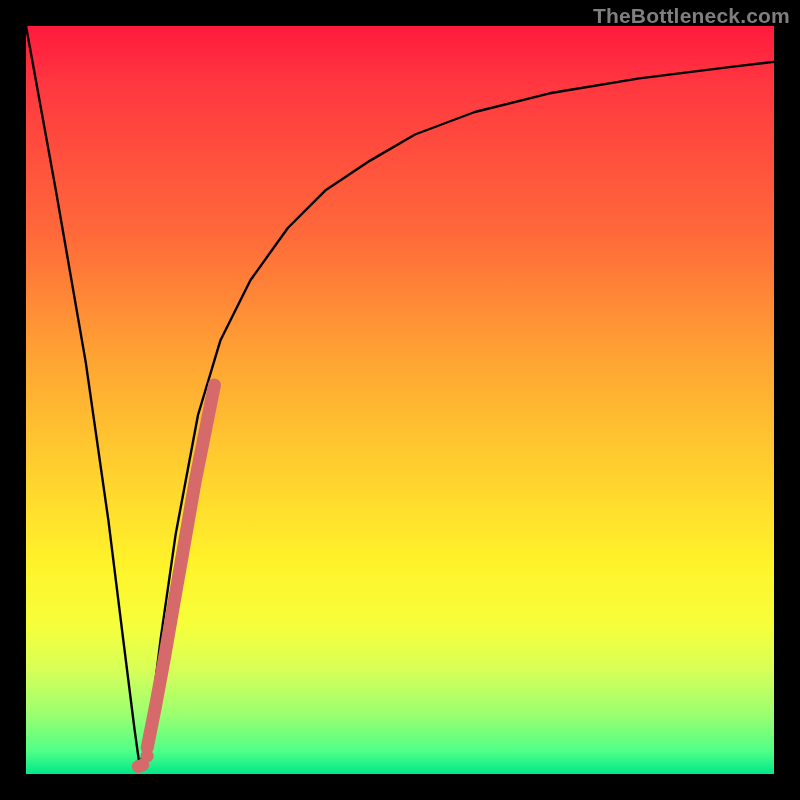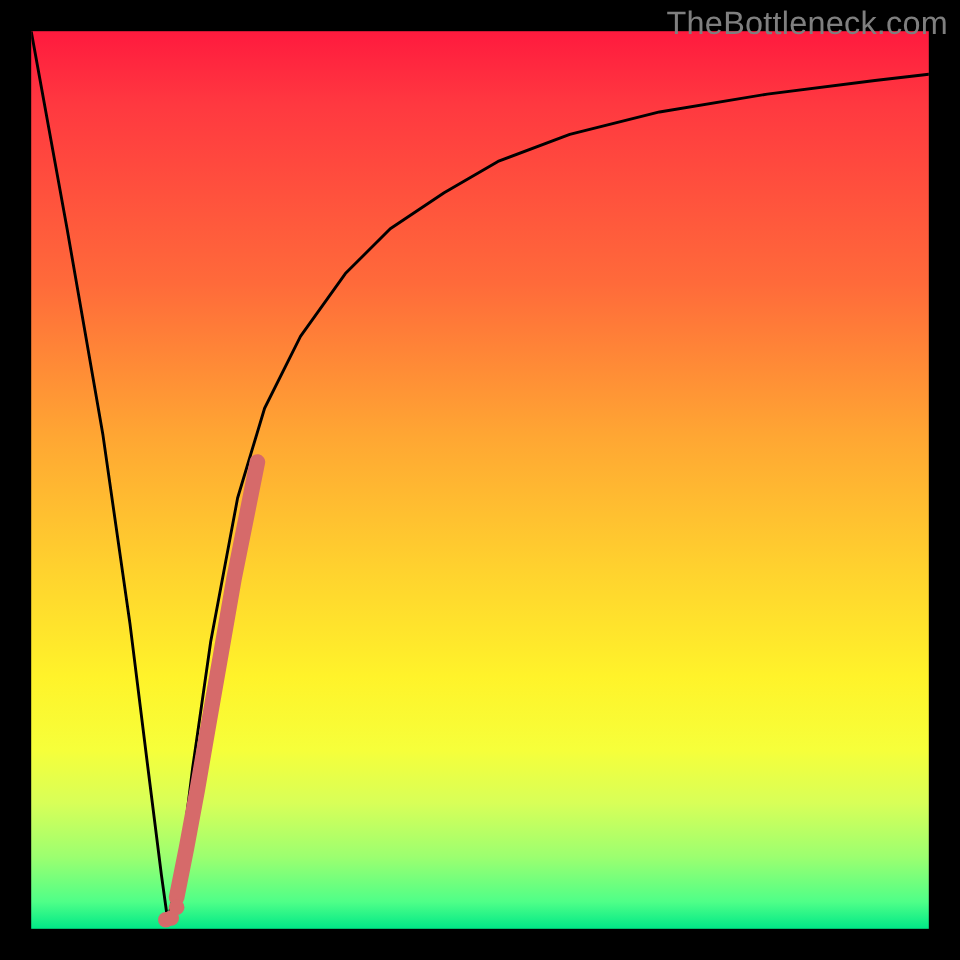"TheBottleneck.com" .watermark { font-size: 27px -> 21px; font-weight: 400 -> 700 }
